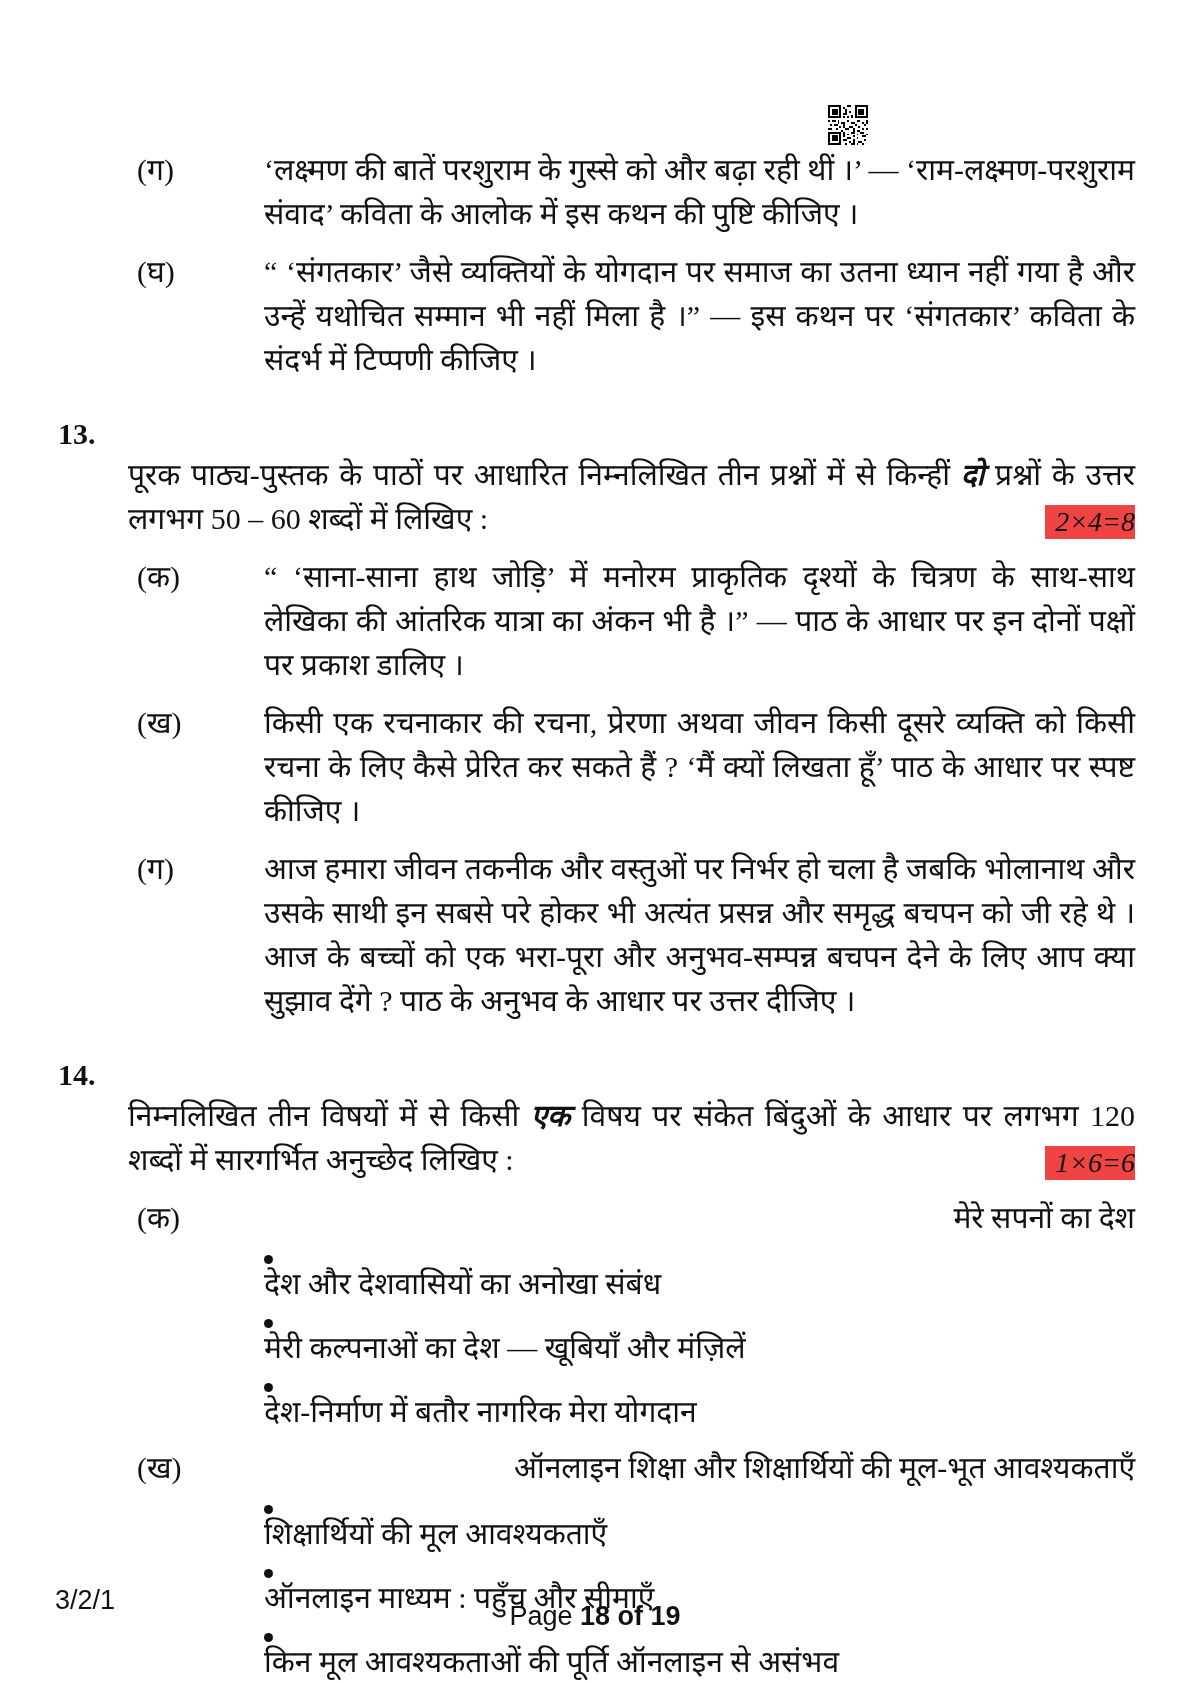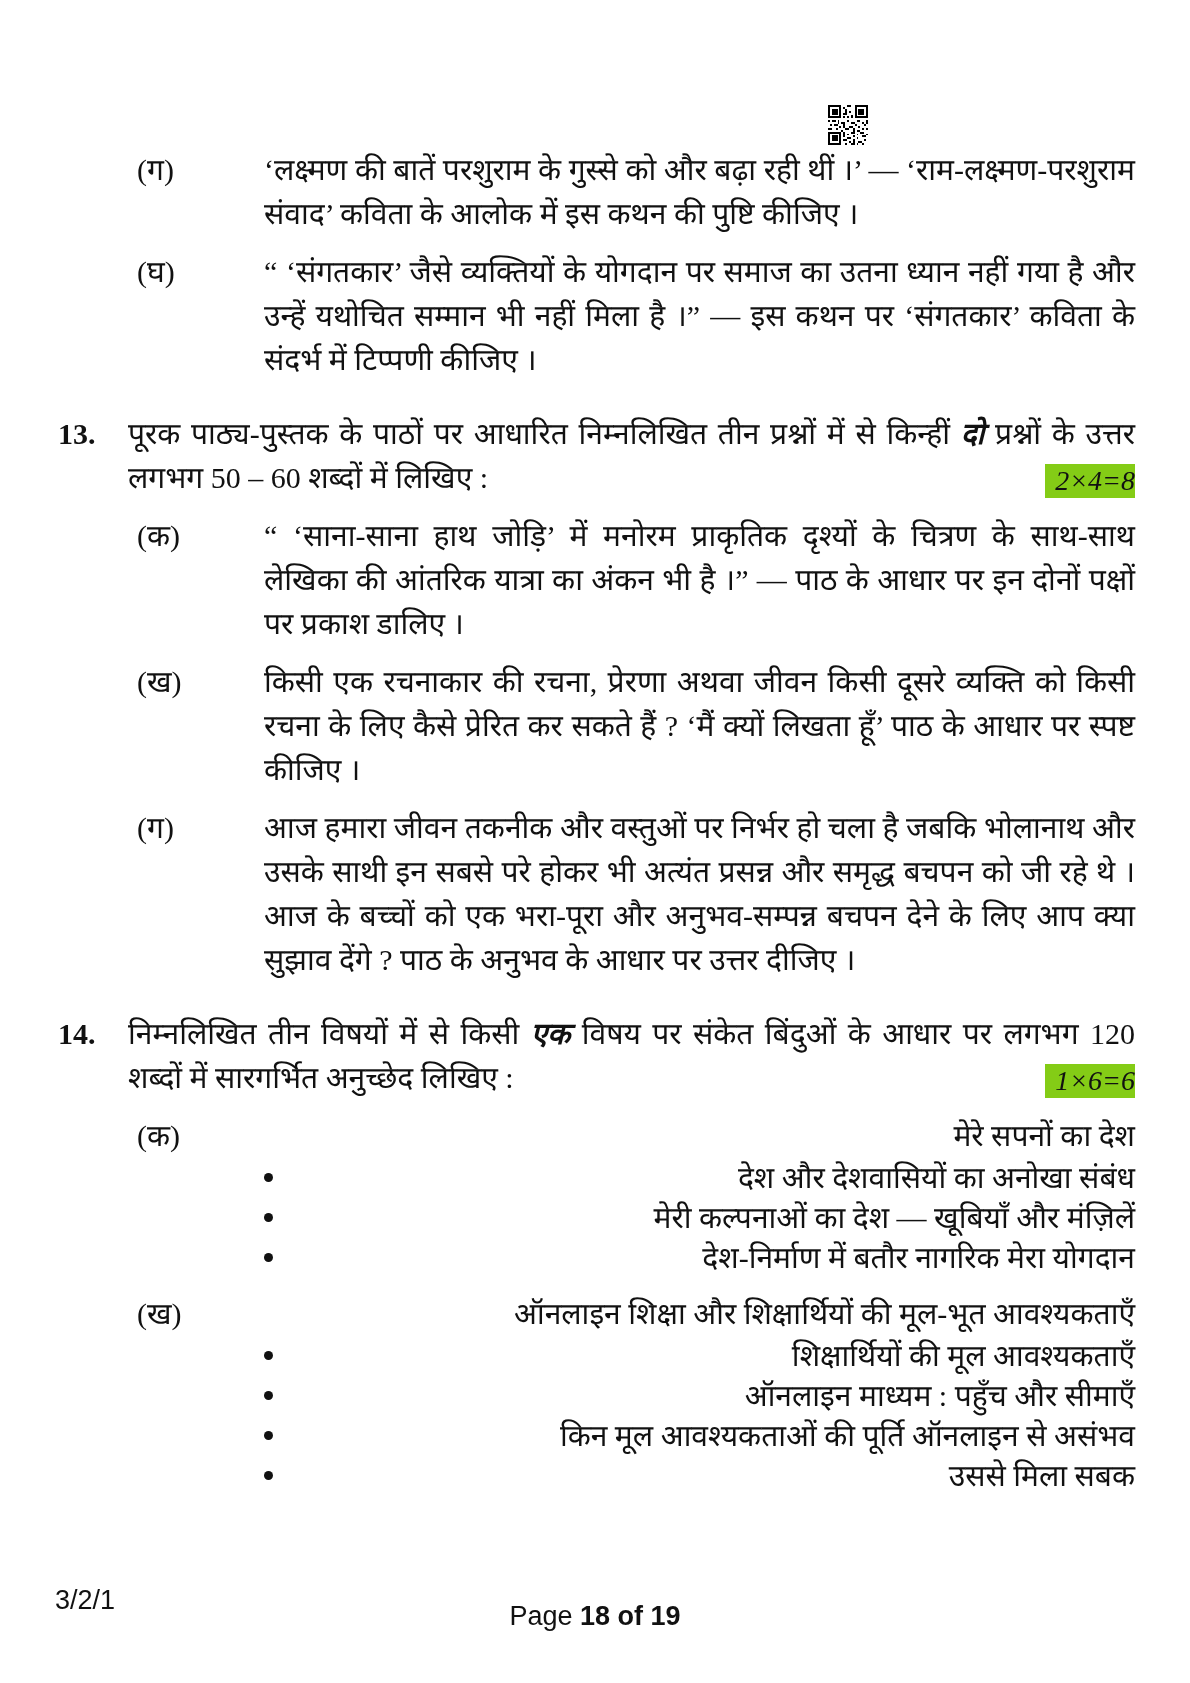"पूरक पाठ्य-पुस्तक के पाठों पर" .q-intro { margin-top: none -> 41px }
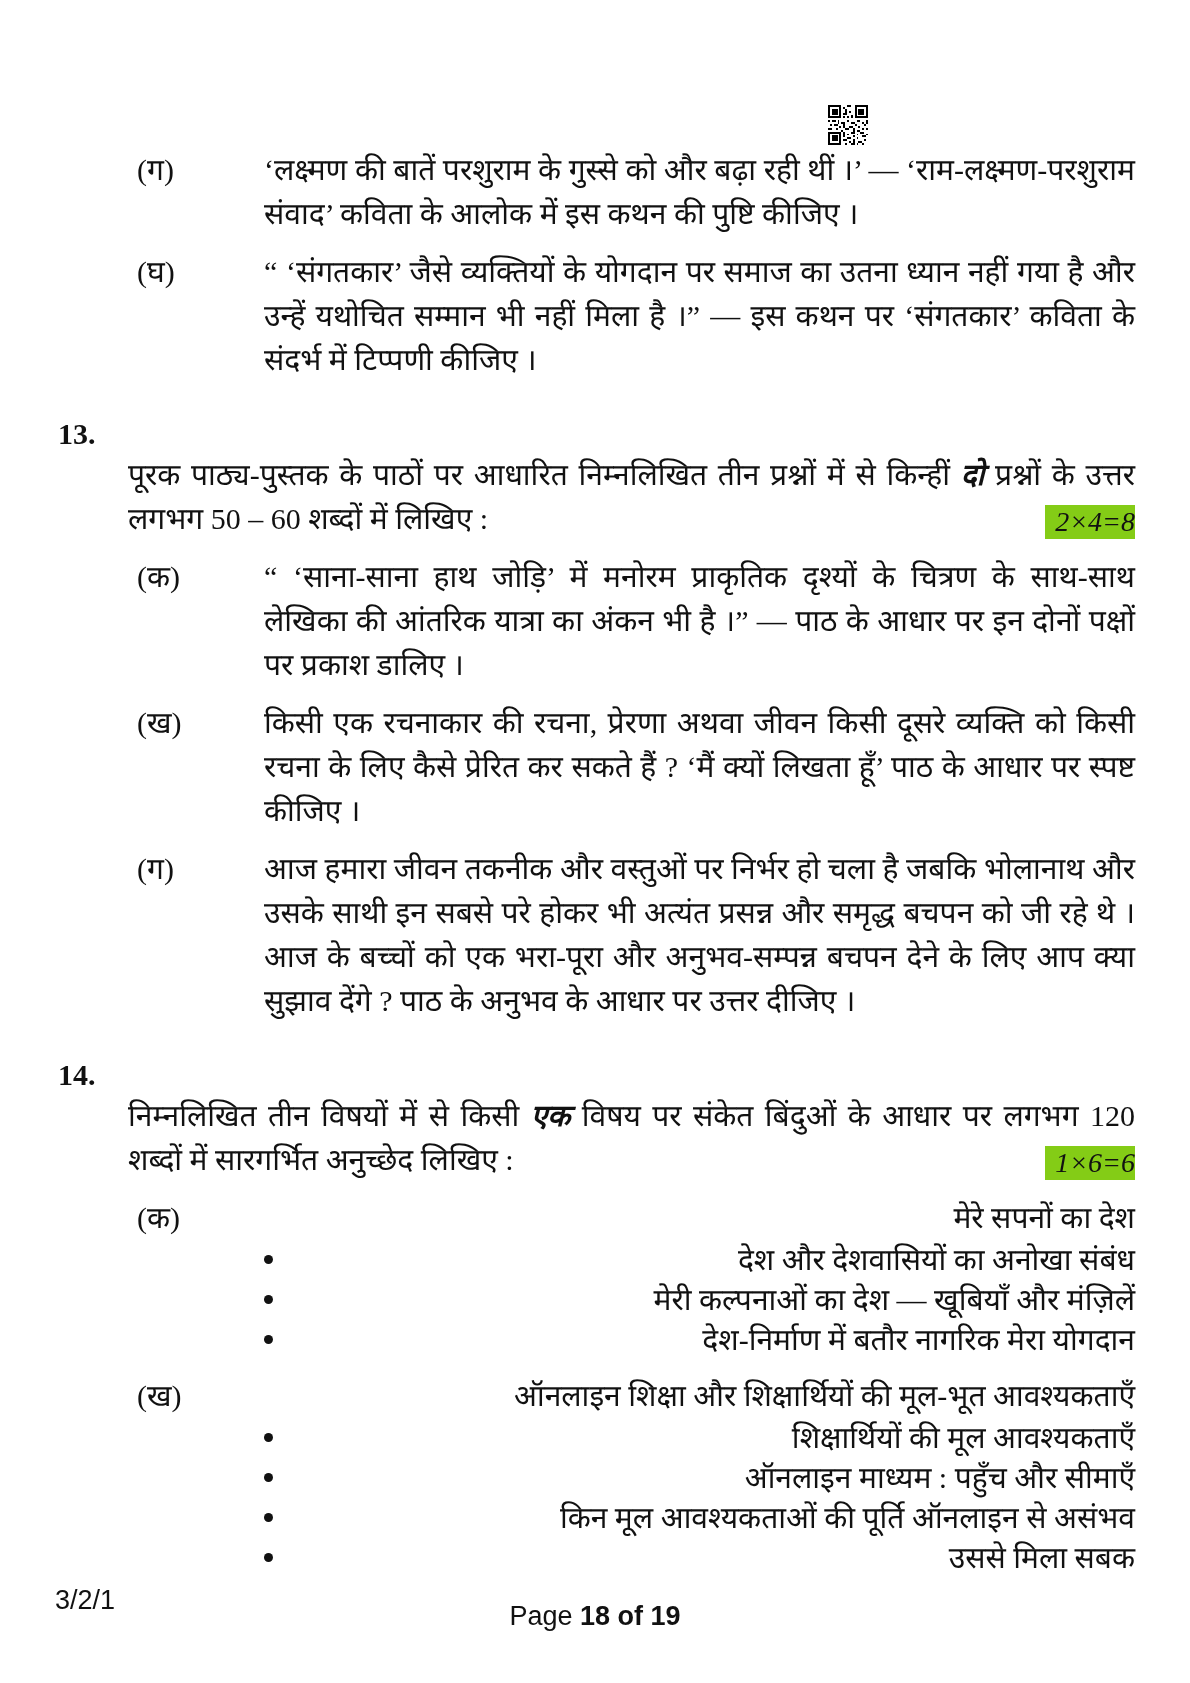"2×4=8" .marks { background: #84cc16 -> #ef4444 }
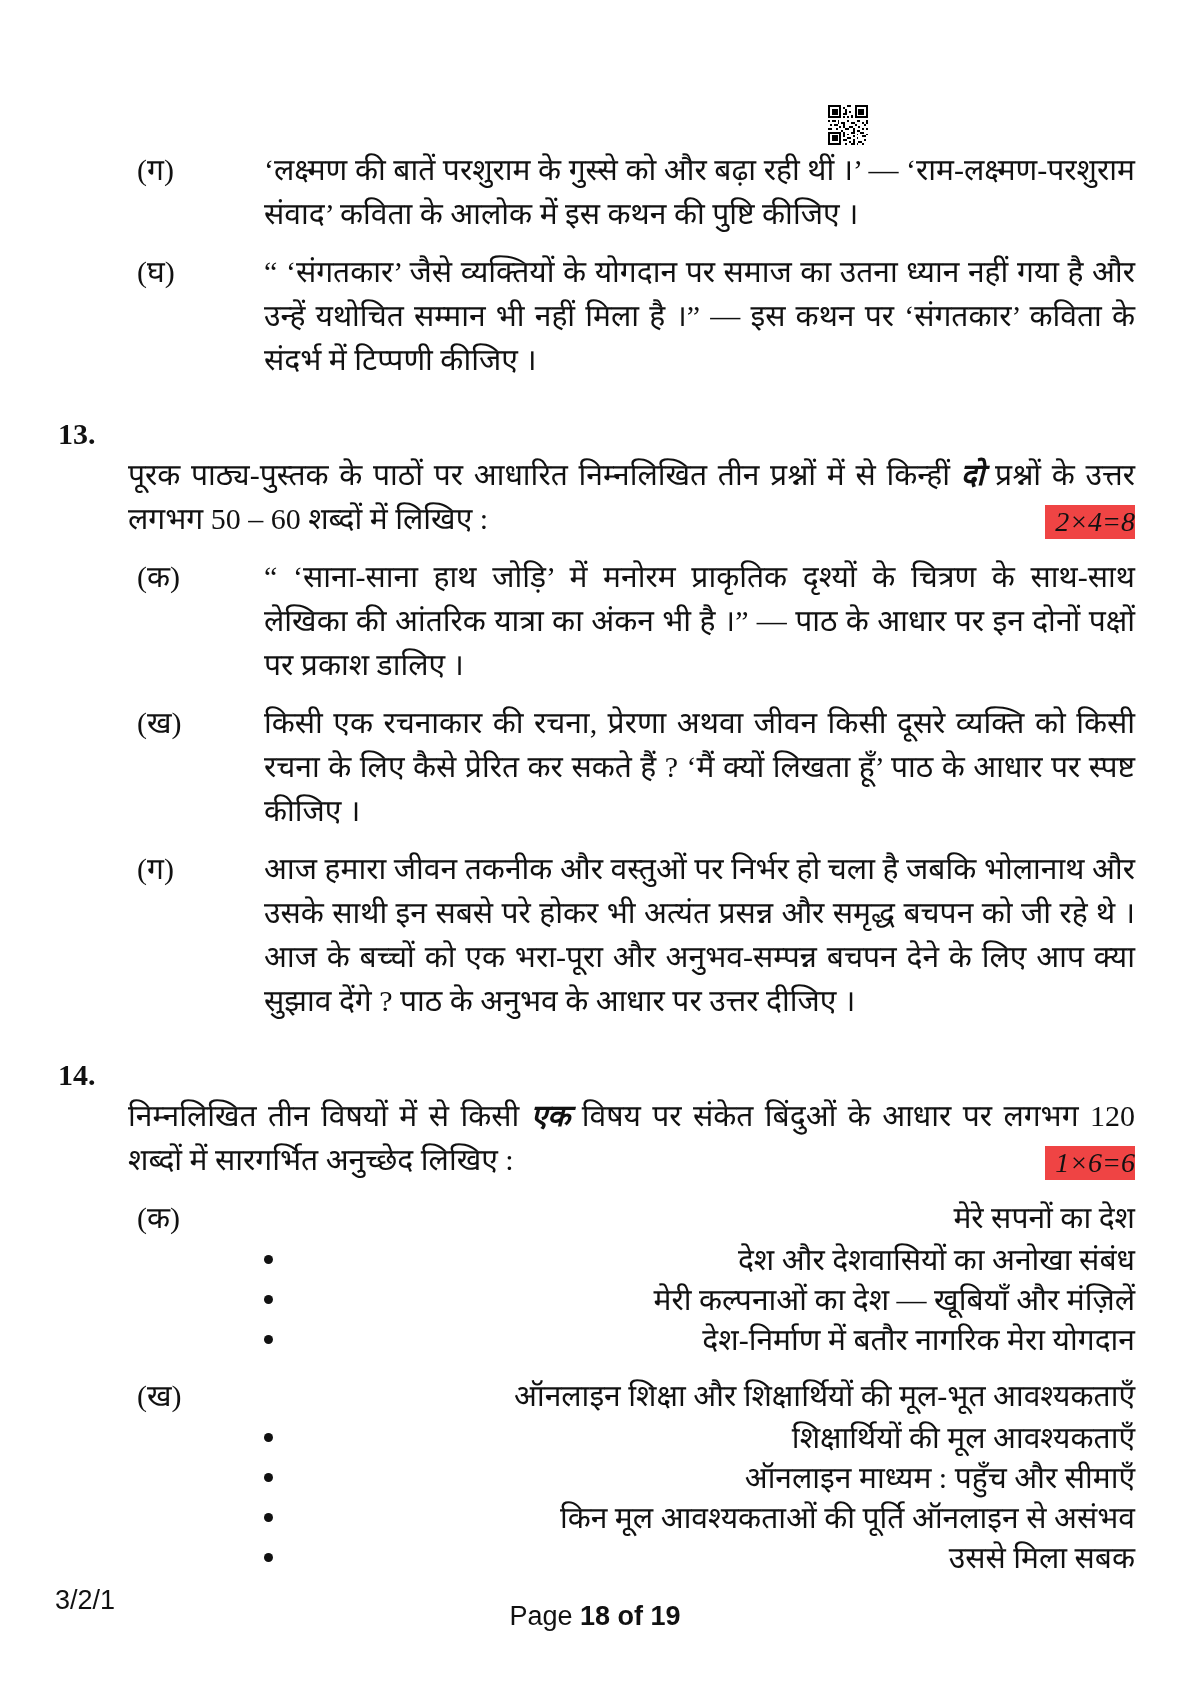"देश और देशवासियों का अनोखा" .bullet { flex-direction: none -> column; text-align: right -> left }
